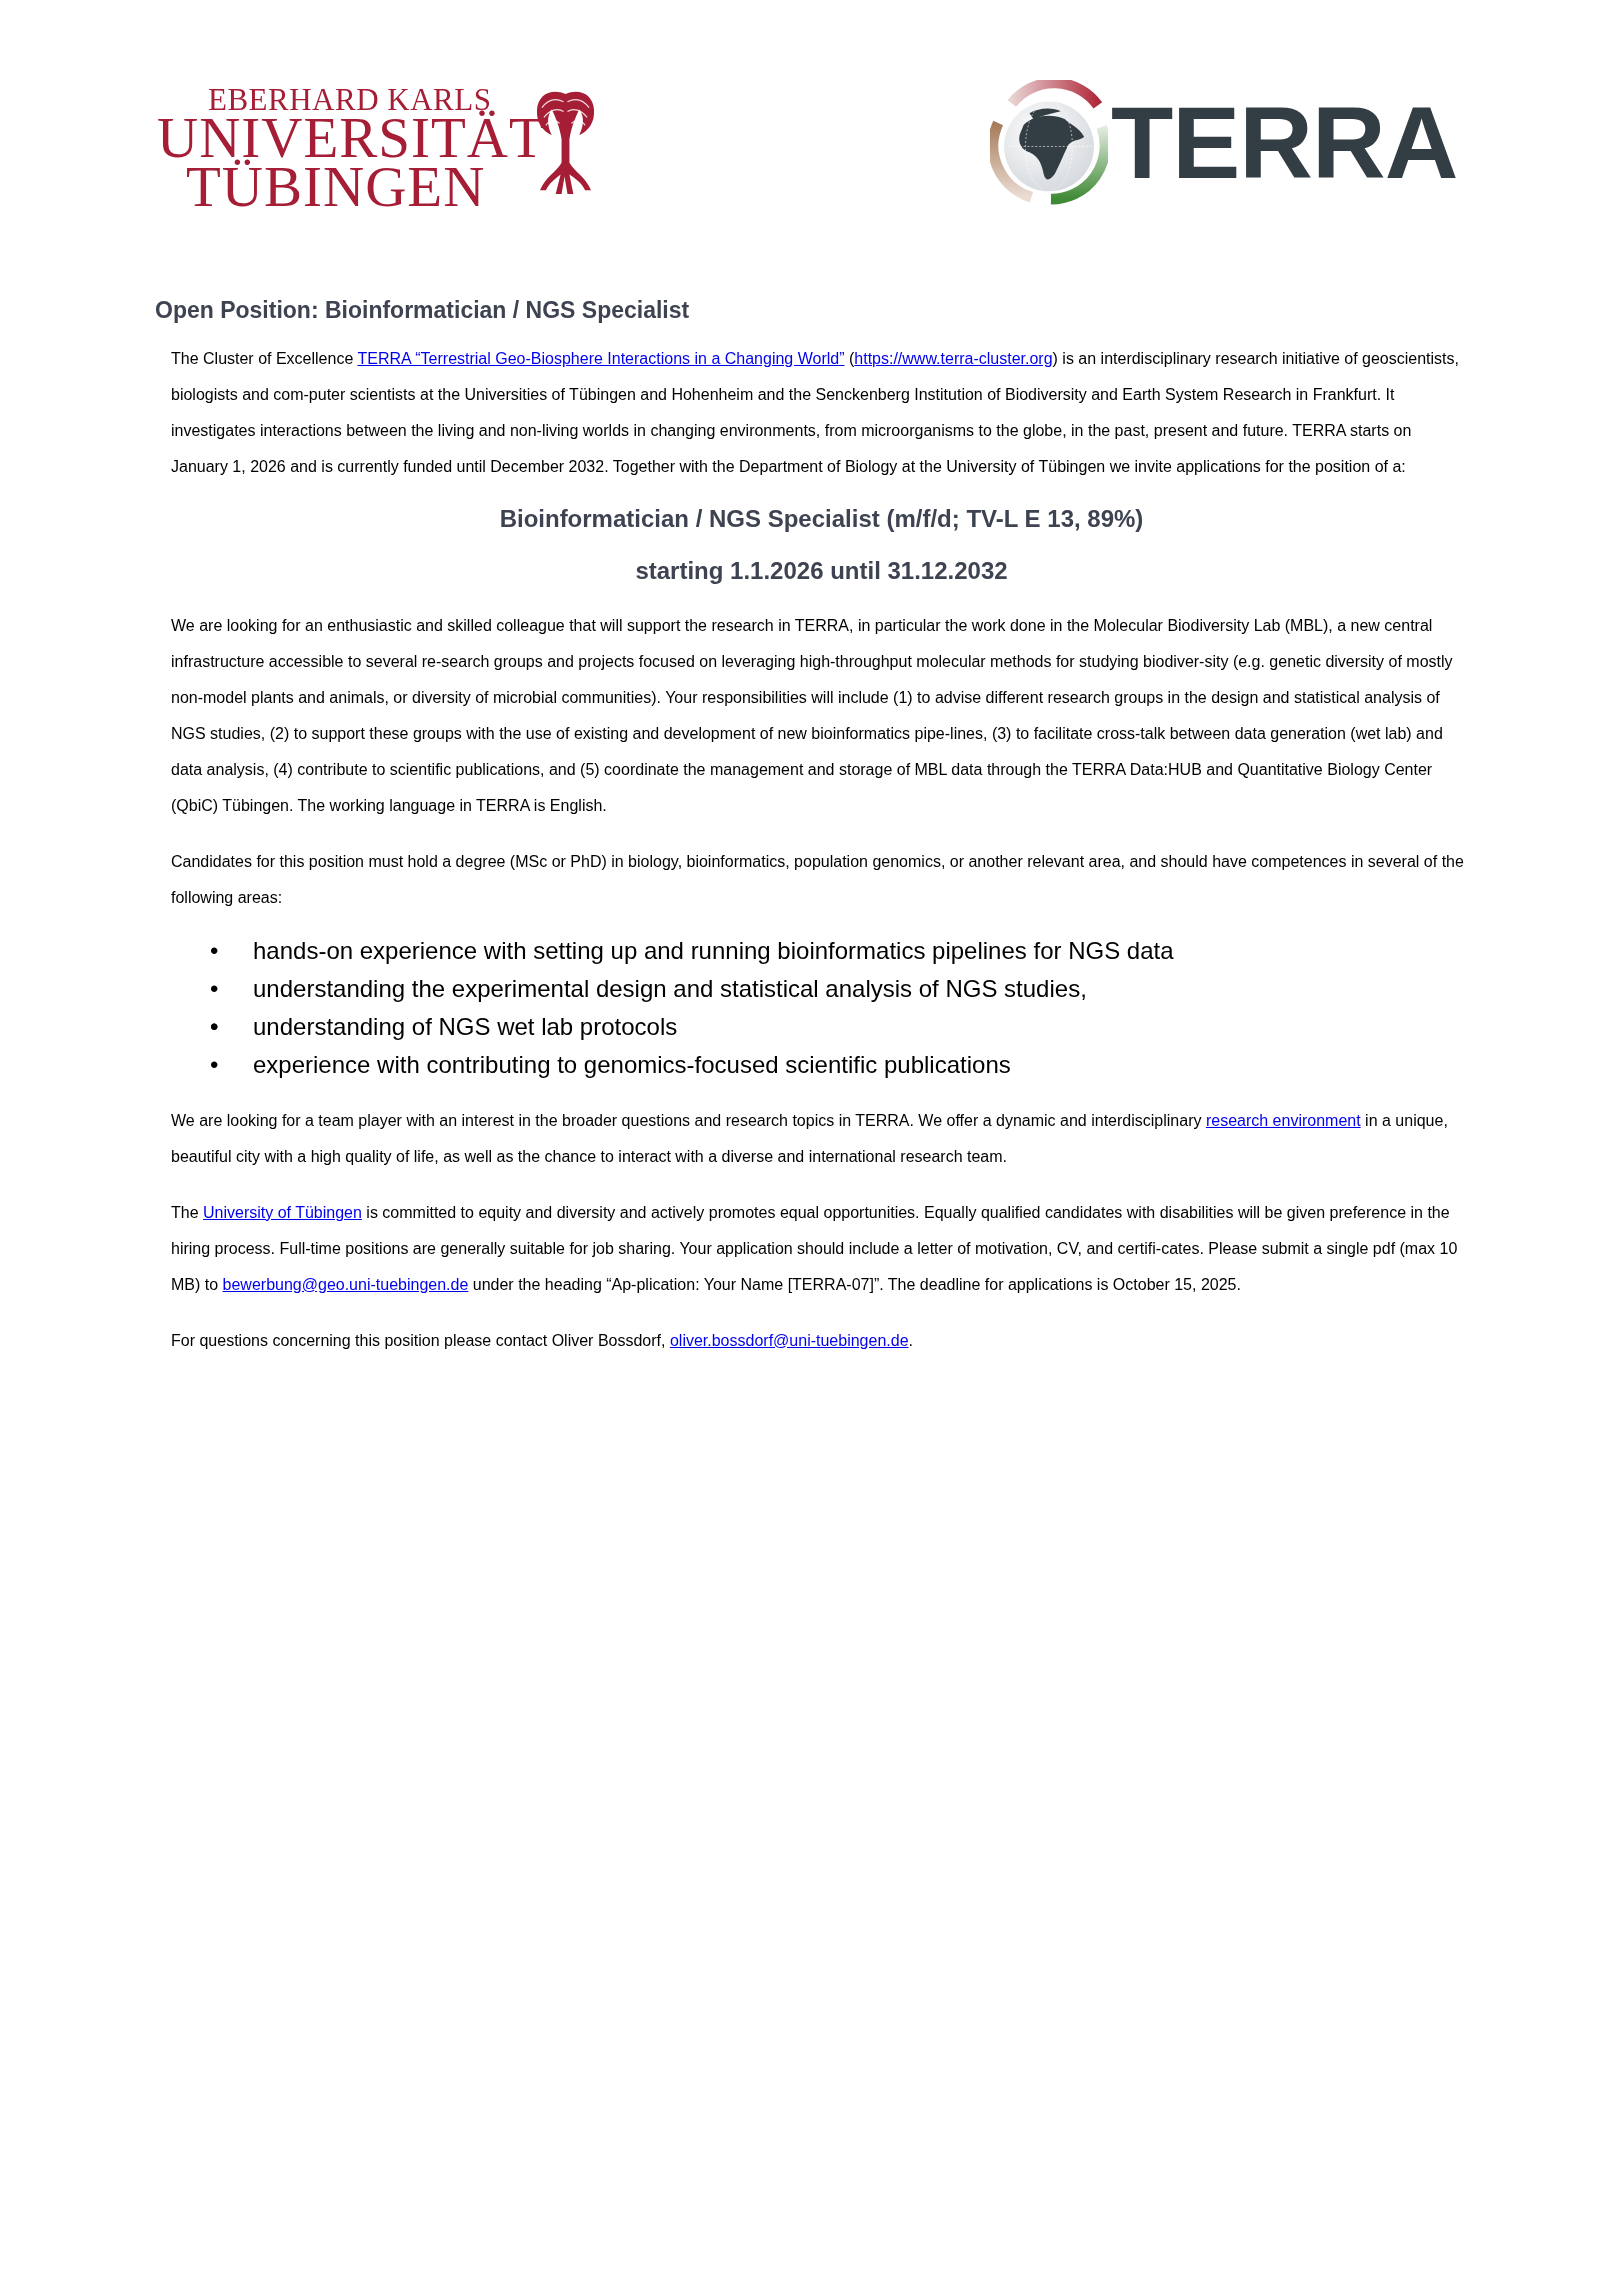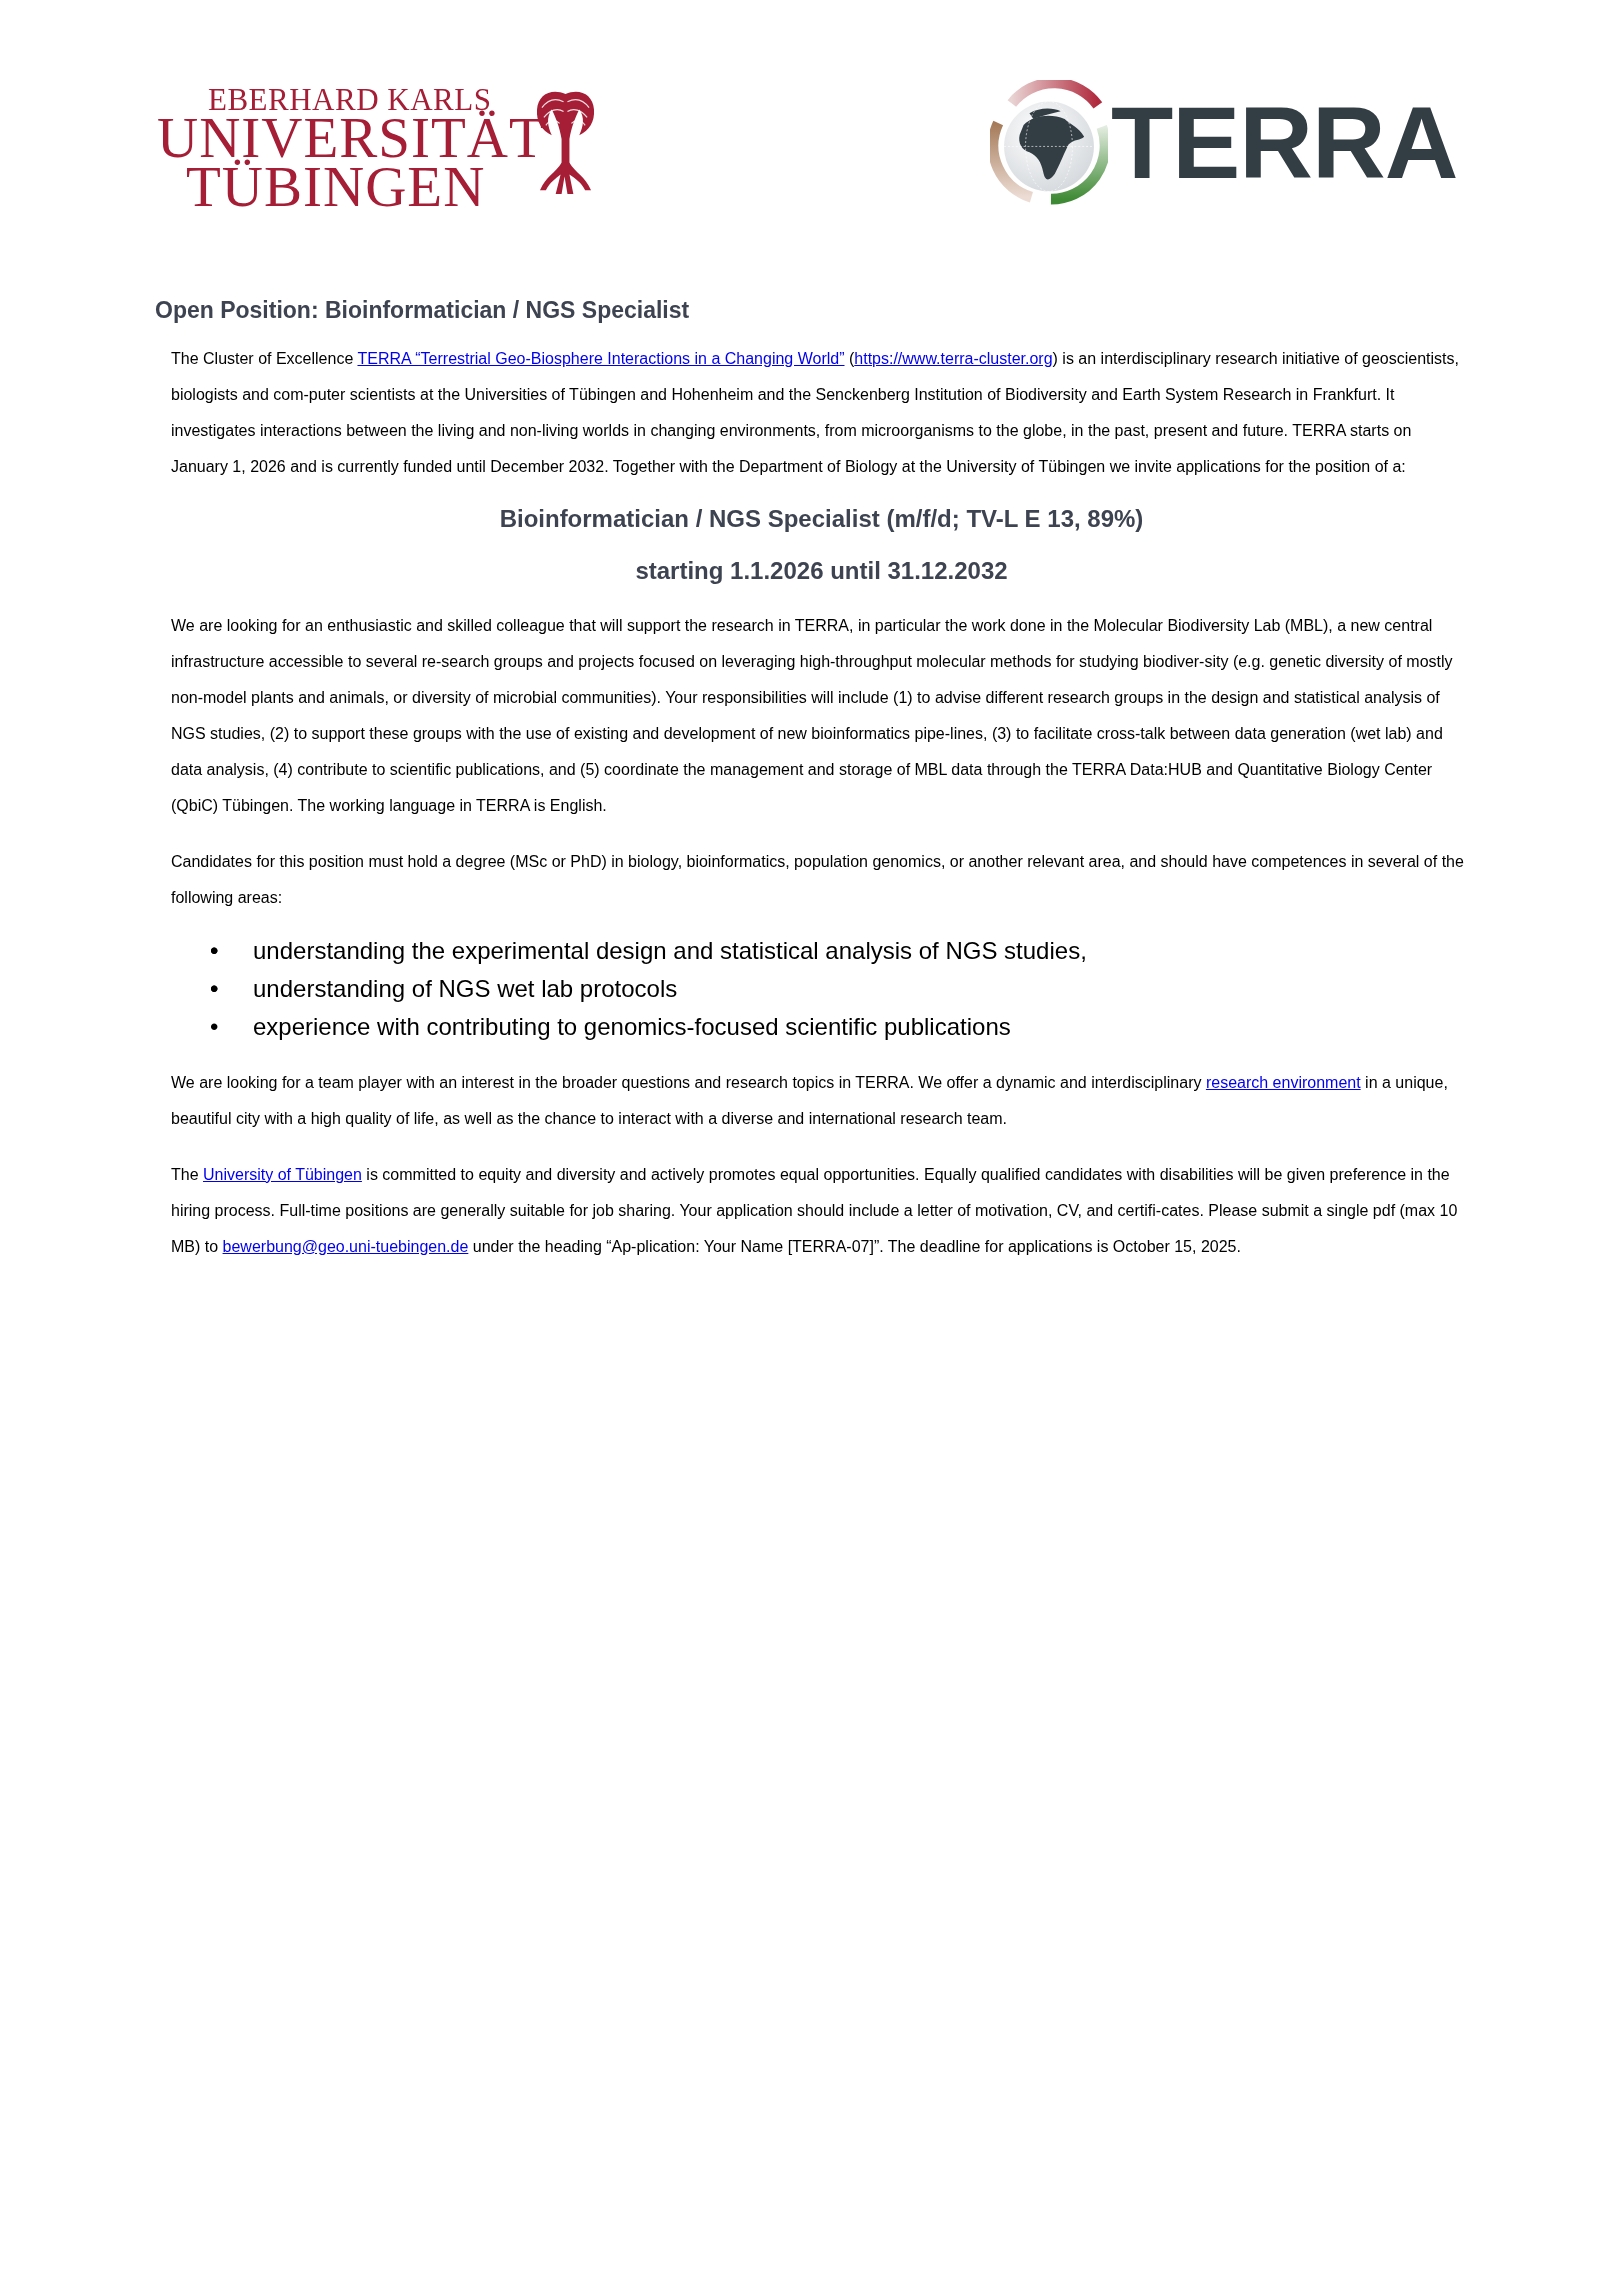"hands-on experience with setting up" span { html: none -> <span>hands-on experience with setting up and running bioinformatics pipelines for NGS data</span> }
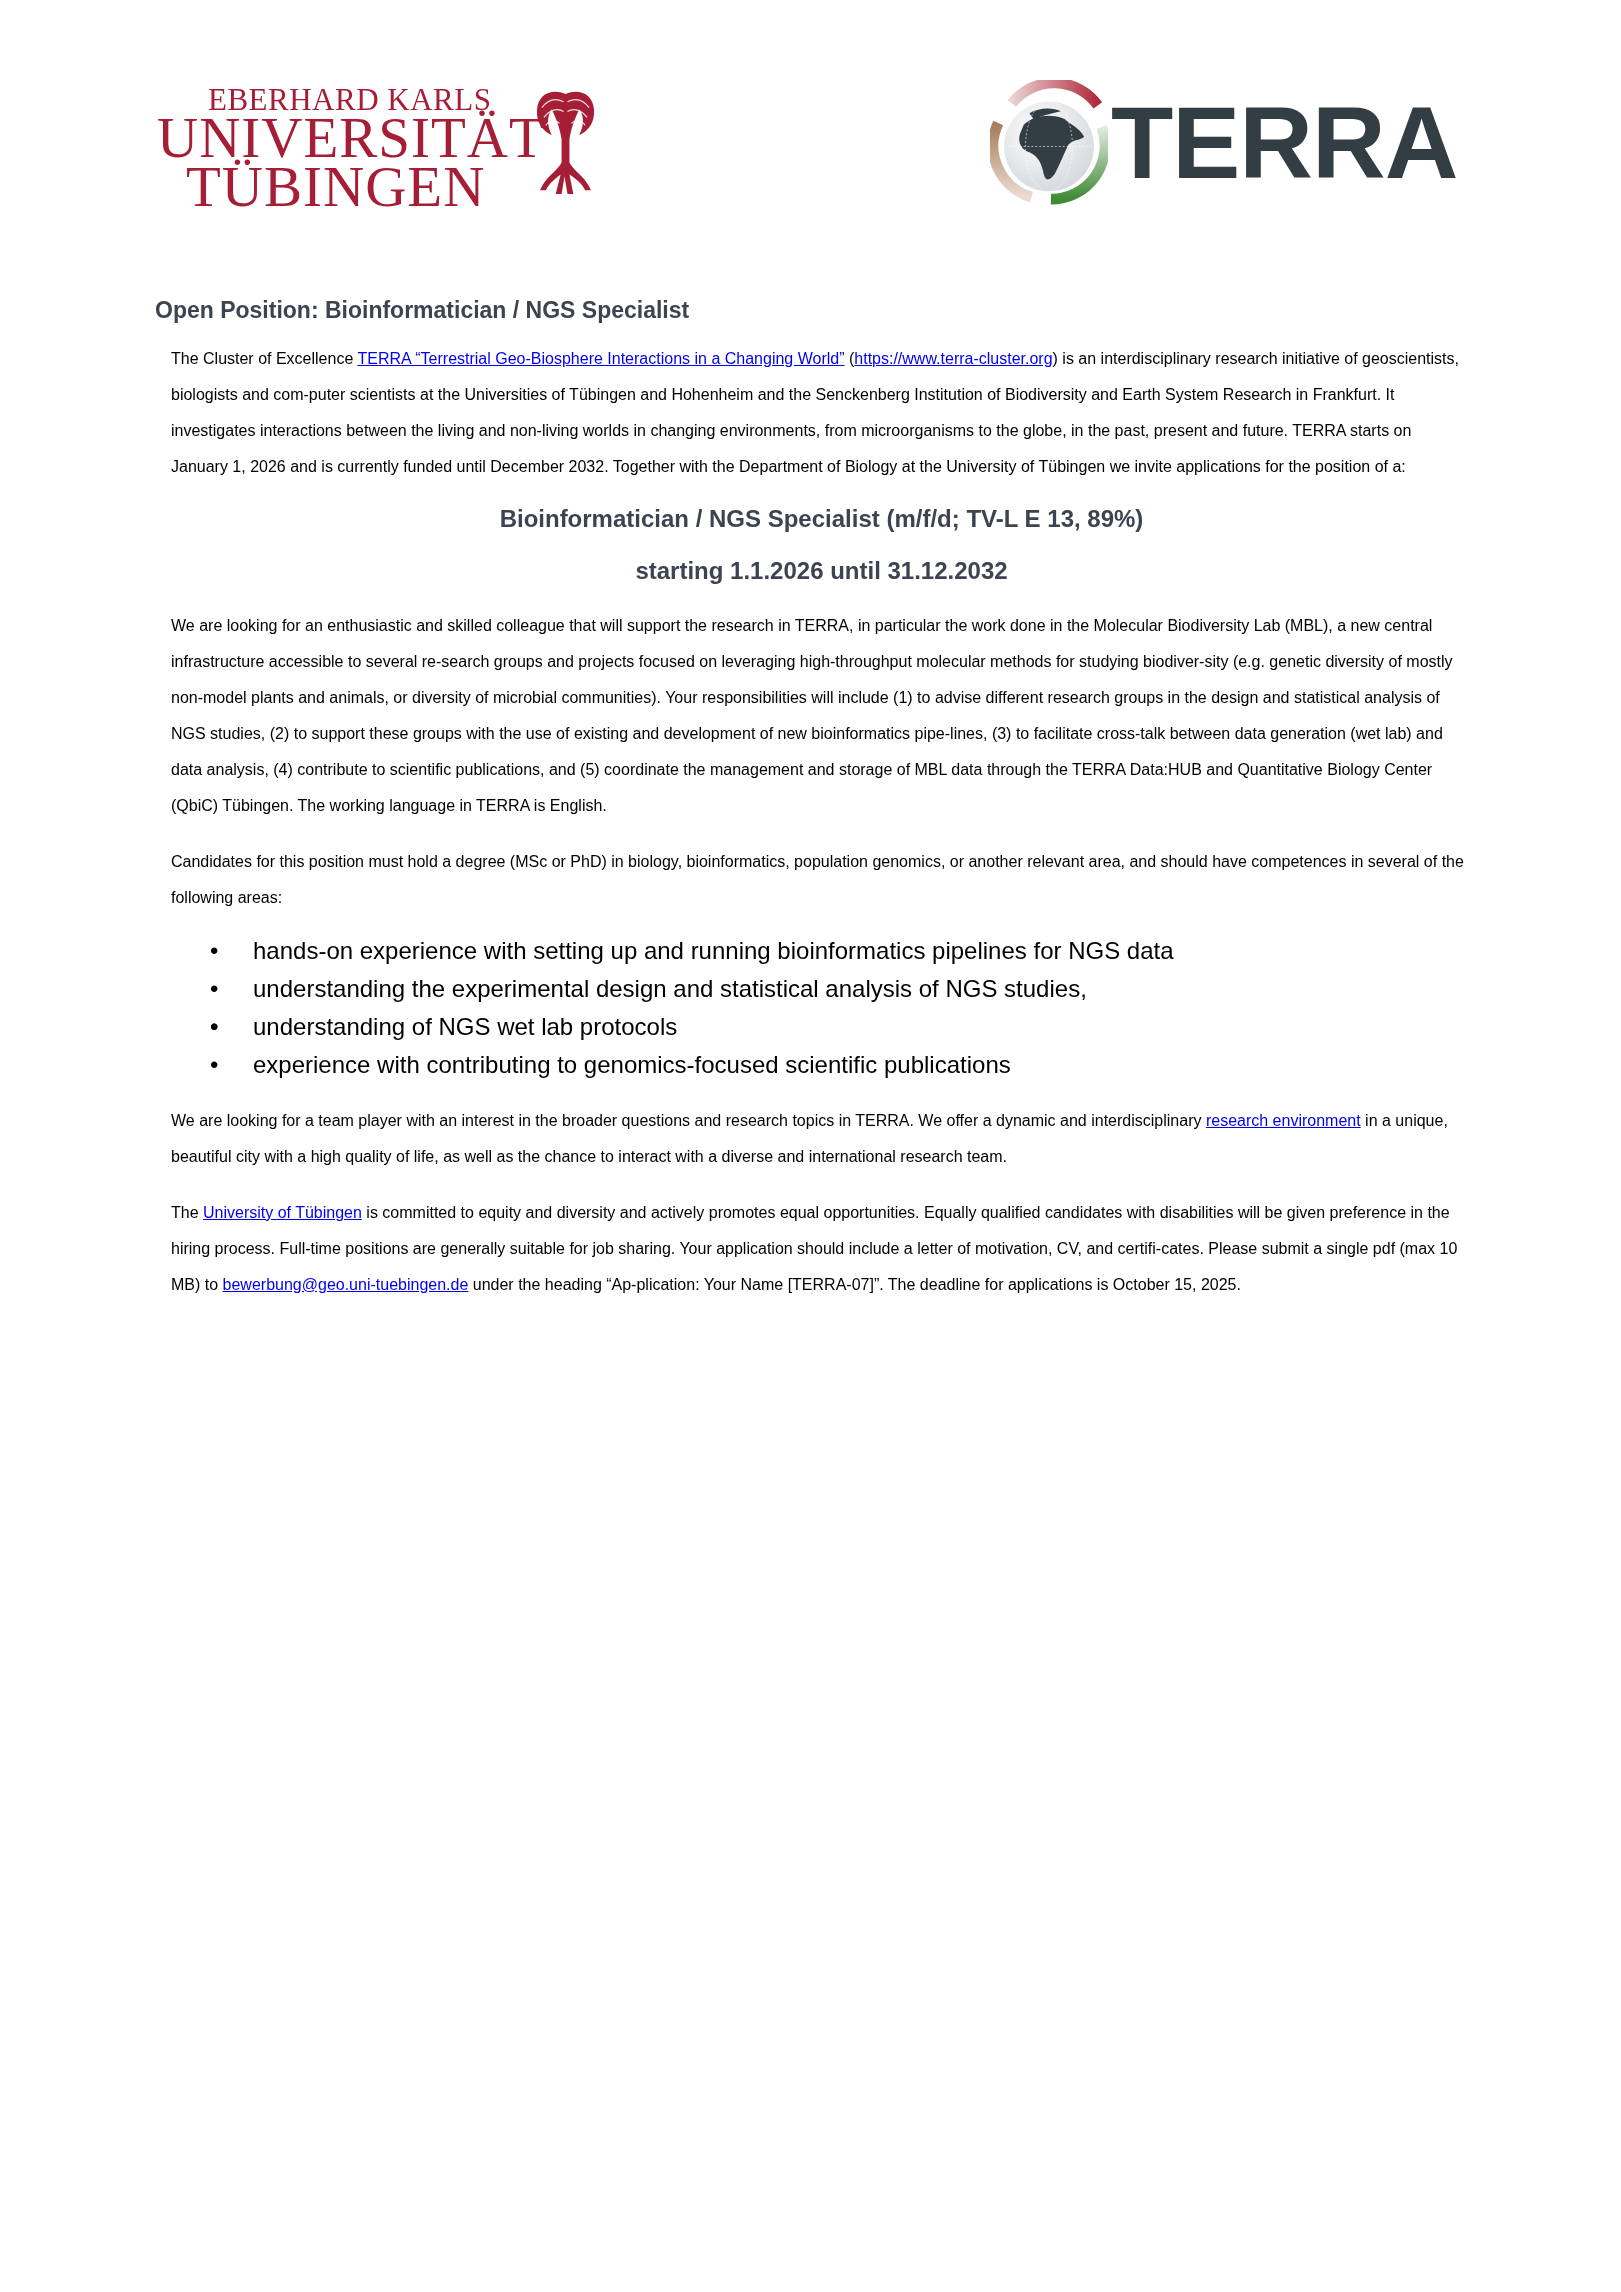"For questions concerning this position" p.gap { html: none -> <p> <span>For questions concerning this position please contact Oliver Bossdorf, </span><a>oliver.bossdorf@uni-tuebingen.de</a><span>.</span> </p> }
